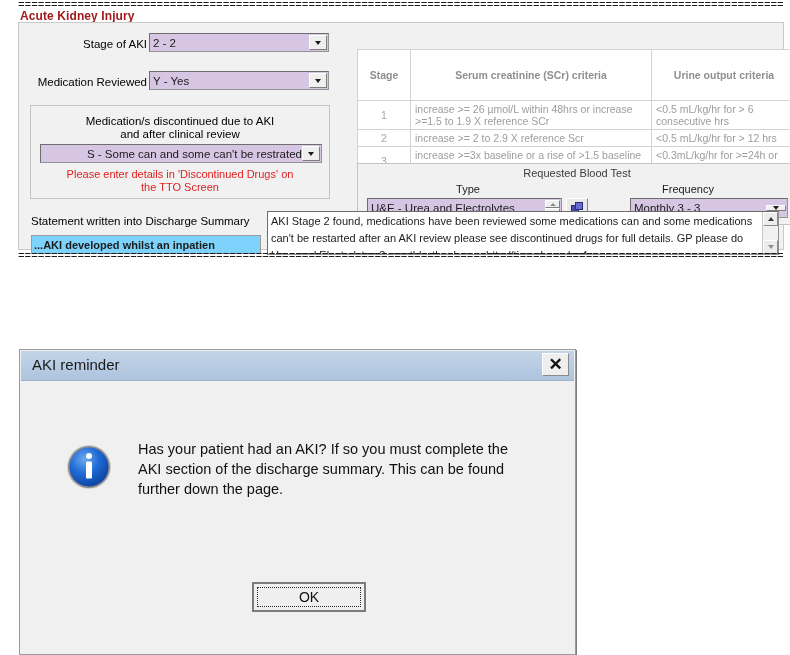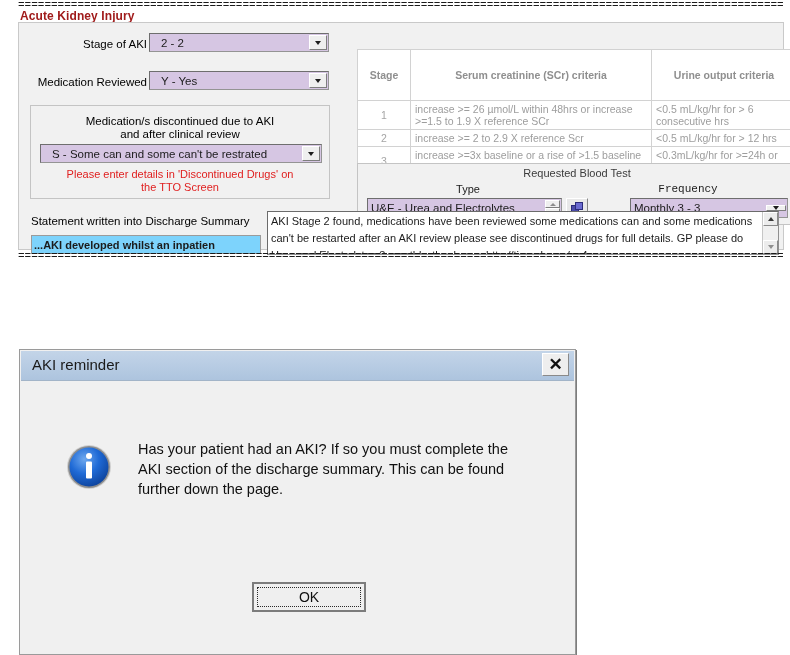"2 - 2" .combo .ctext { padding-left: 11px -> 3px }
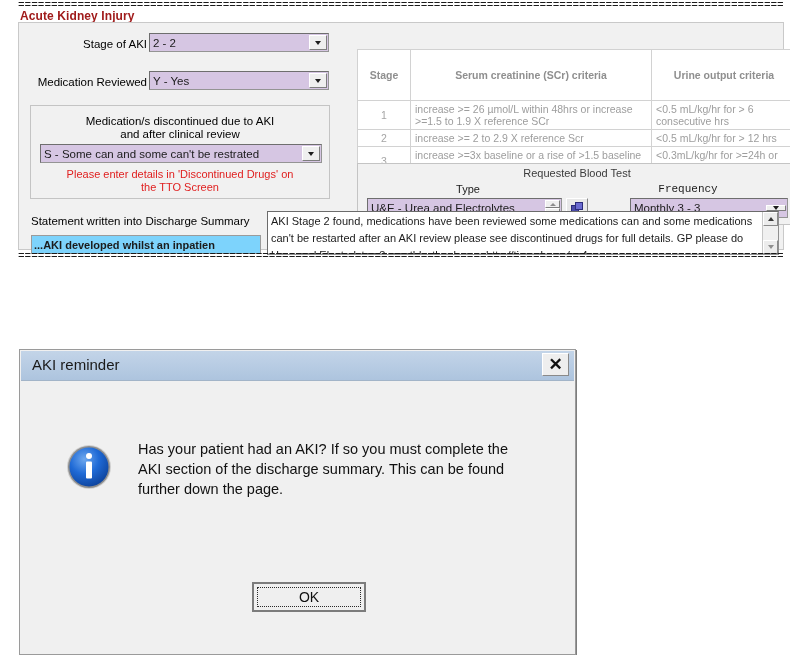"S - Some can and" div.combo { text-align: none -> right }
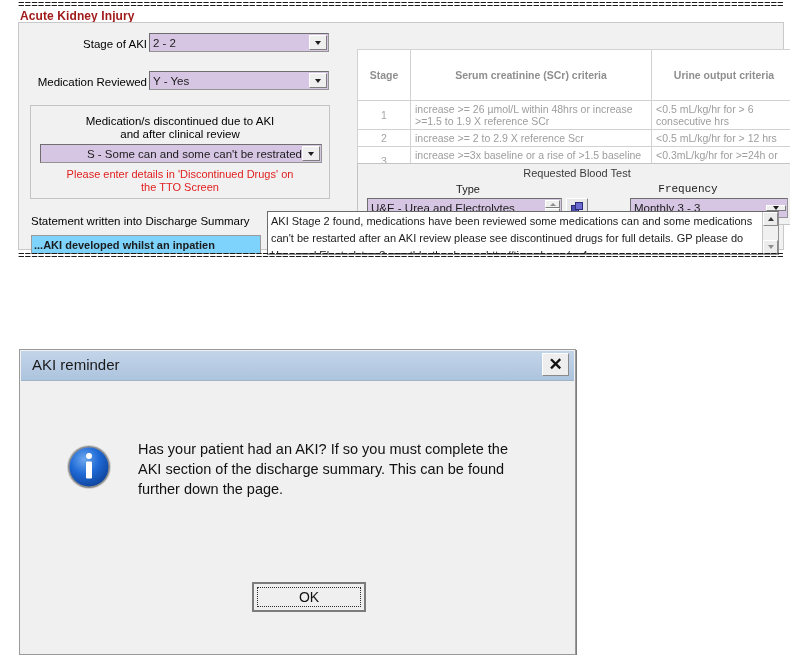"Frequency" div.bt-sub { font-family: Liberation Mono, monospace -> none }
